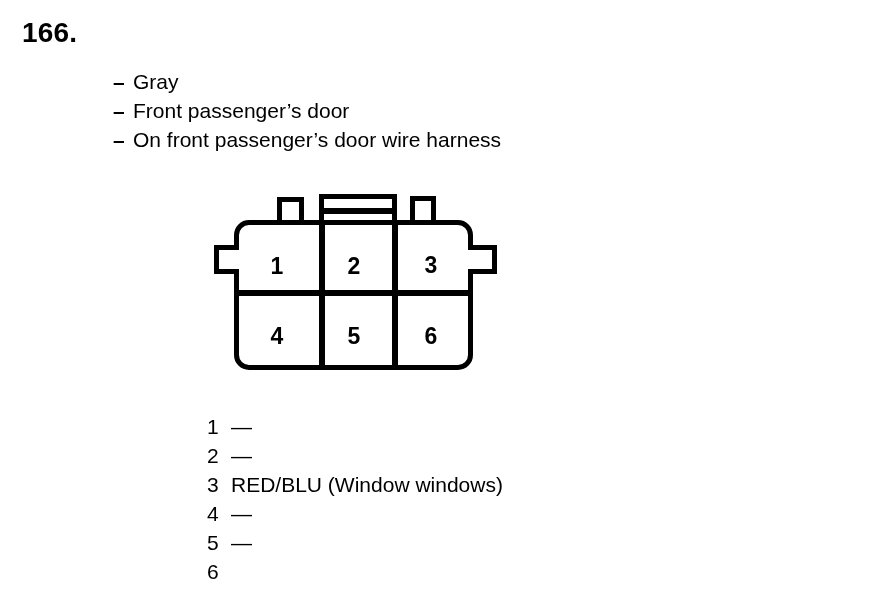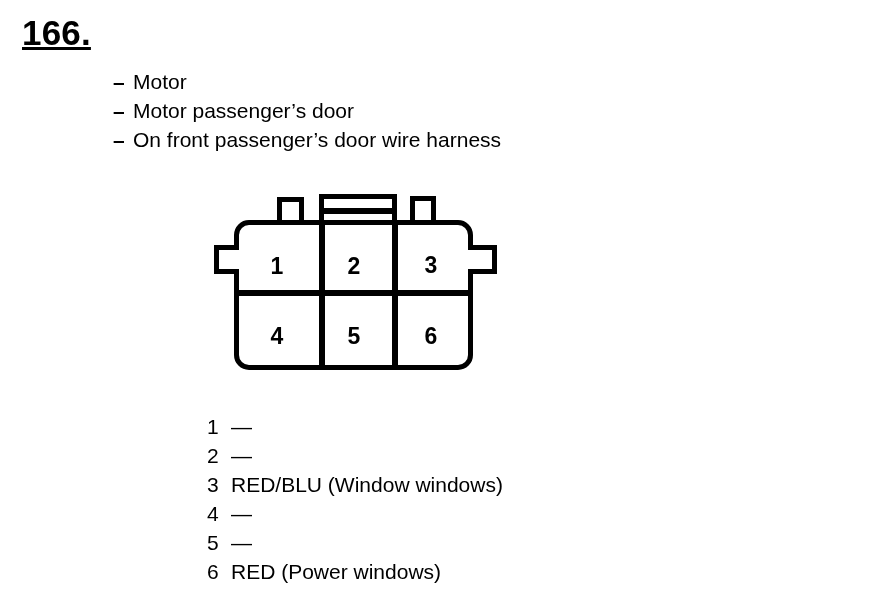"166." .title-row { font-size: 35px -> 28px; text-decoration: underline -> none }
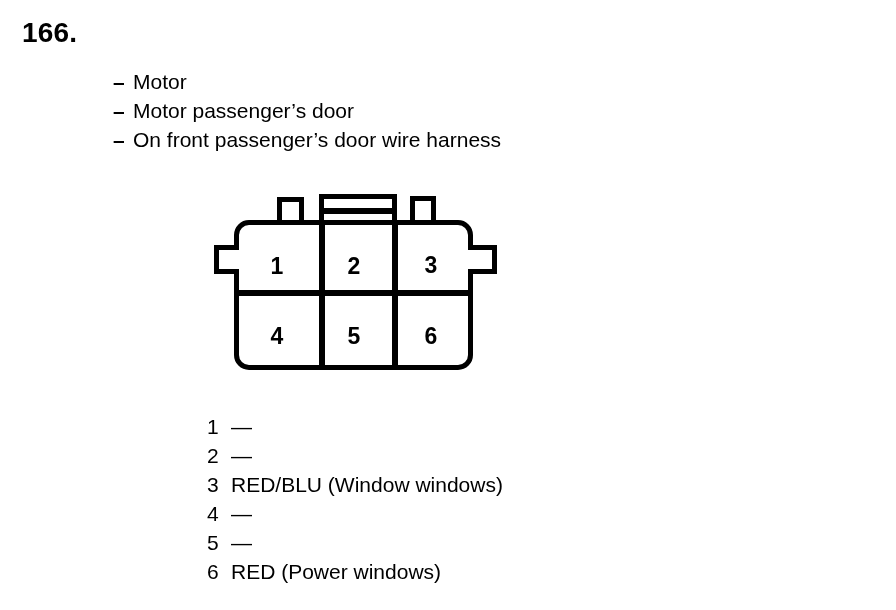"Motor" span { text: Motor -> Gray }
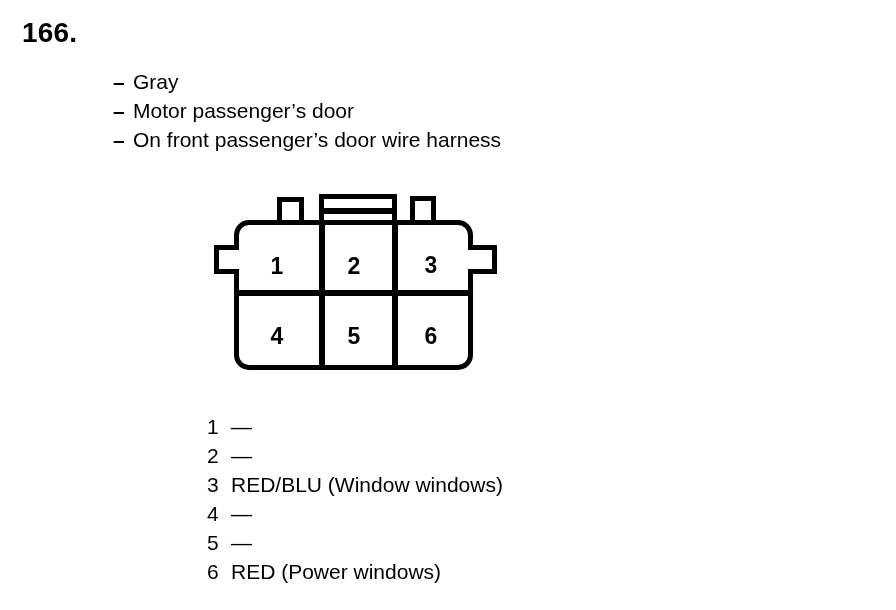"Motor passenger’s door" span { text: Motor -> Front }
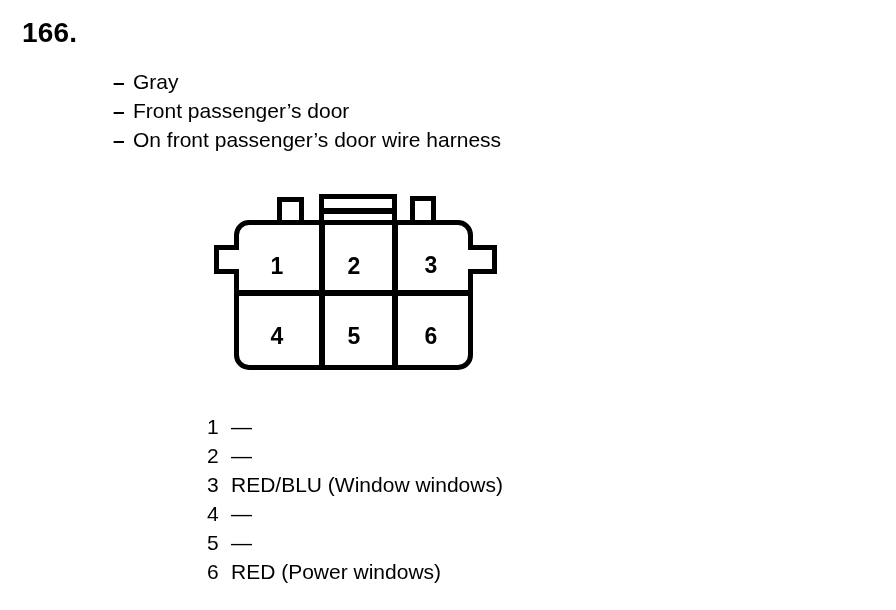"RED (Power windows)" span.pin-label { html: <span>RED (Power windows)</span> -> none }
